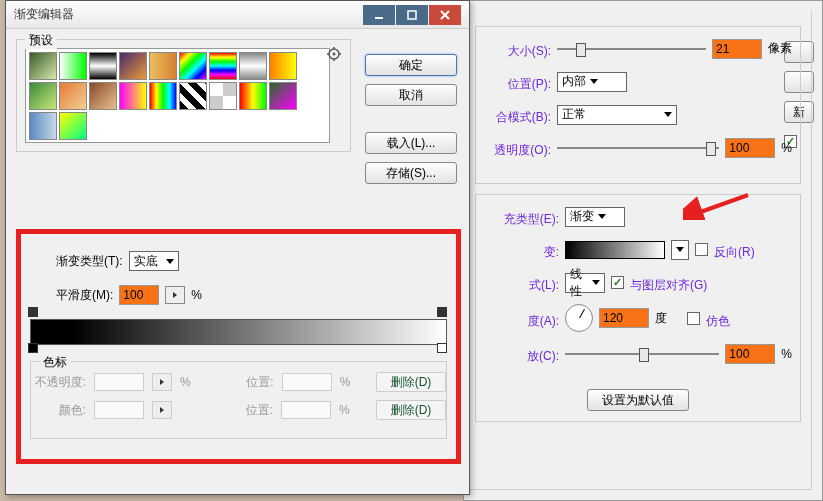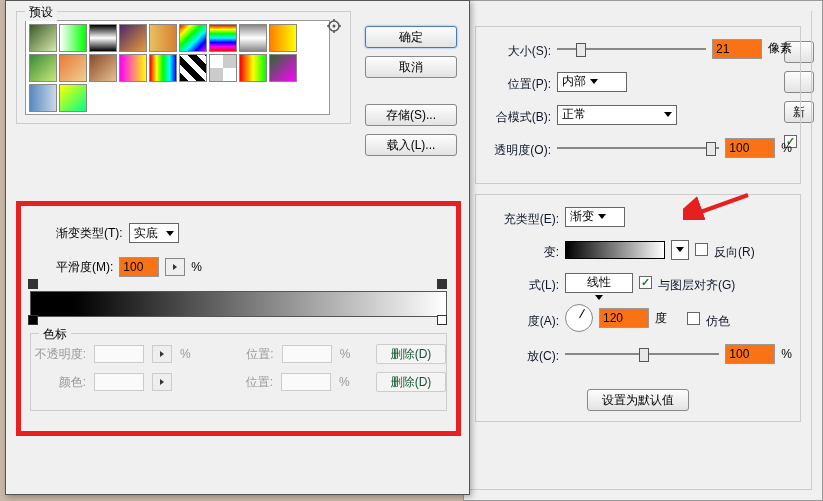"渐变编辑器" div.titlebar { html: none -> <div> <span>渐变编辑器</span> <div> <div> <svg> <line></line> </svg> </div> <div> <svg> <rect></rect> </svg> </div> <div> <svg> <line></line> <line></line> </svg> </div> </div> </div> }
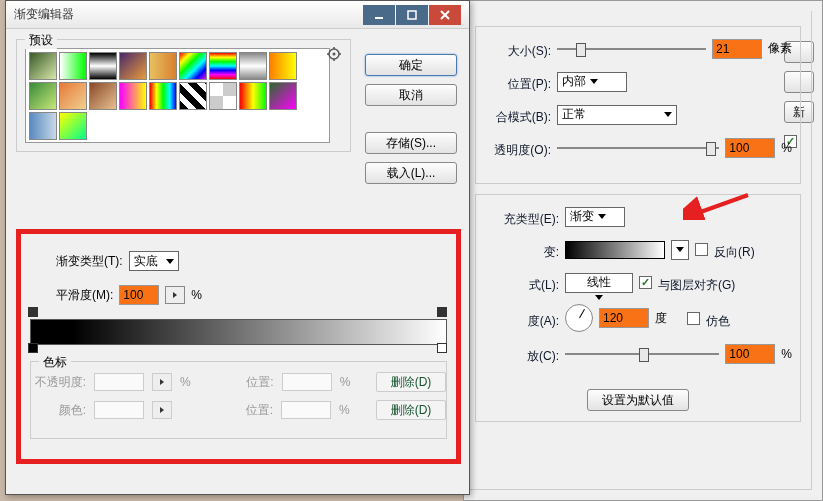"大小(S):" .row label { color: #0f172a -> #6d28d9 }
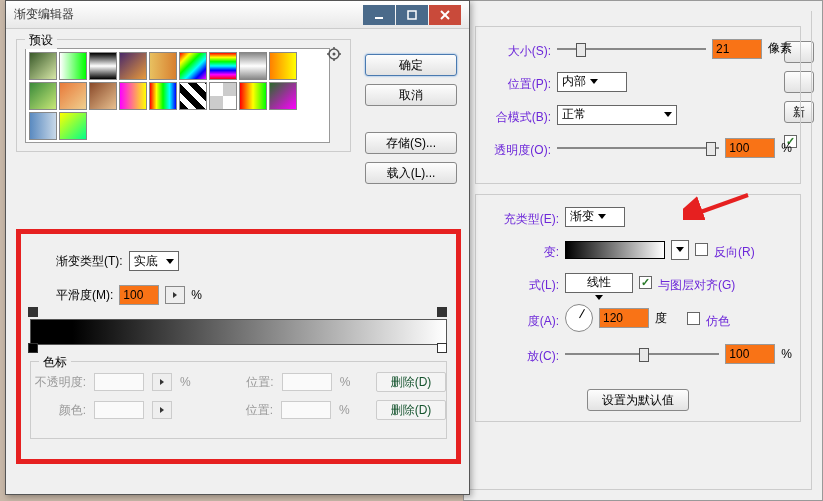"存储(S)..." div.btn { order: before "载入(L)..." -> after "载入(L)..." }
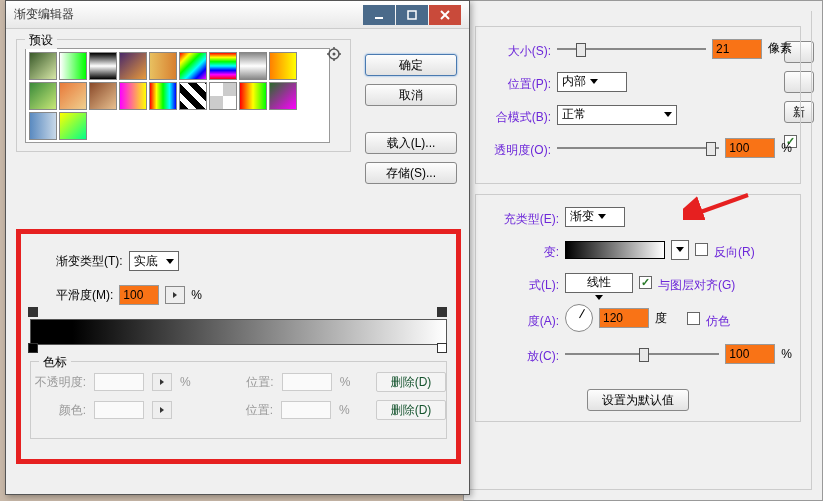"线性" div.select { flex-direction: column -> none; width: 68px -> 40px }
